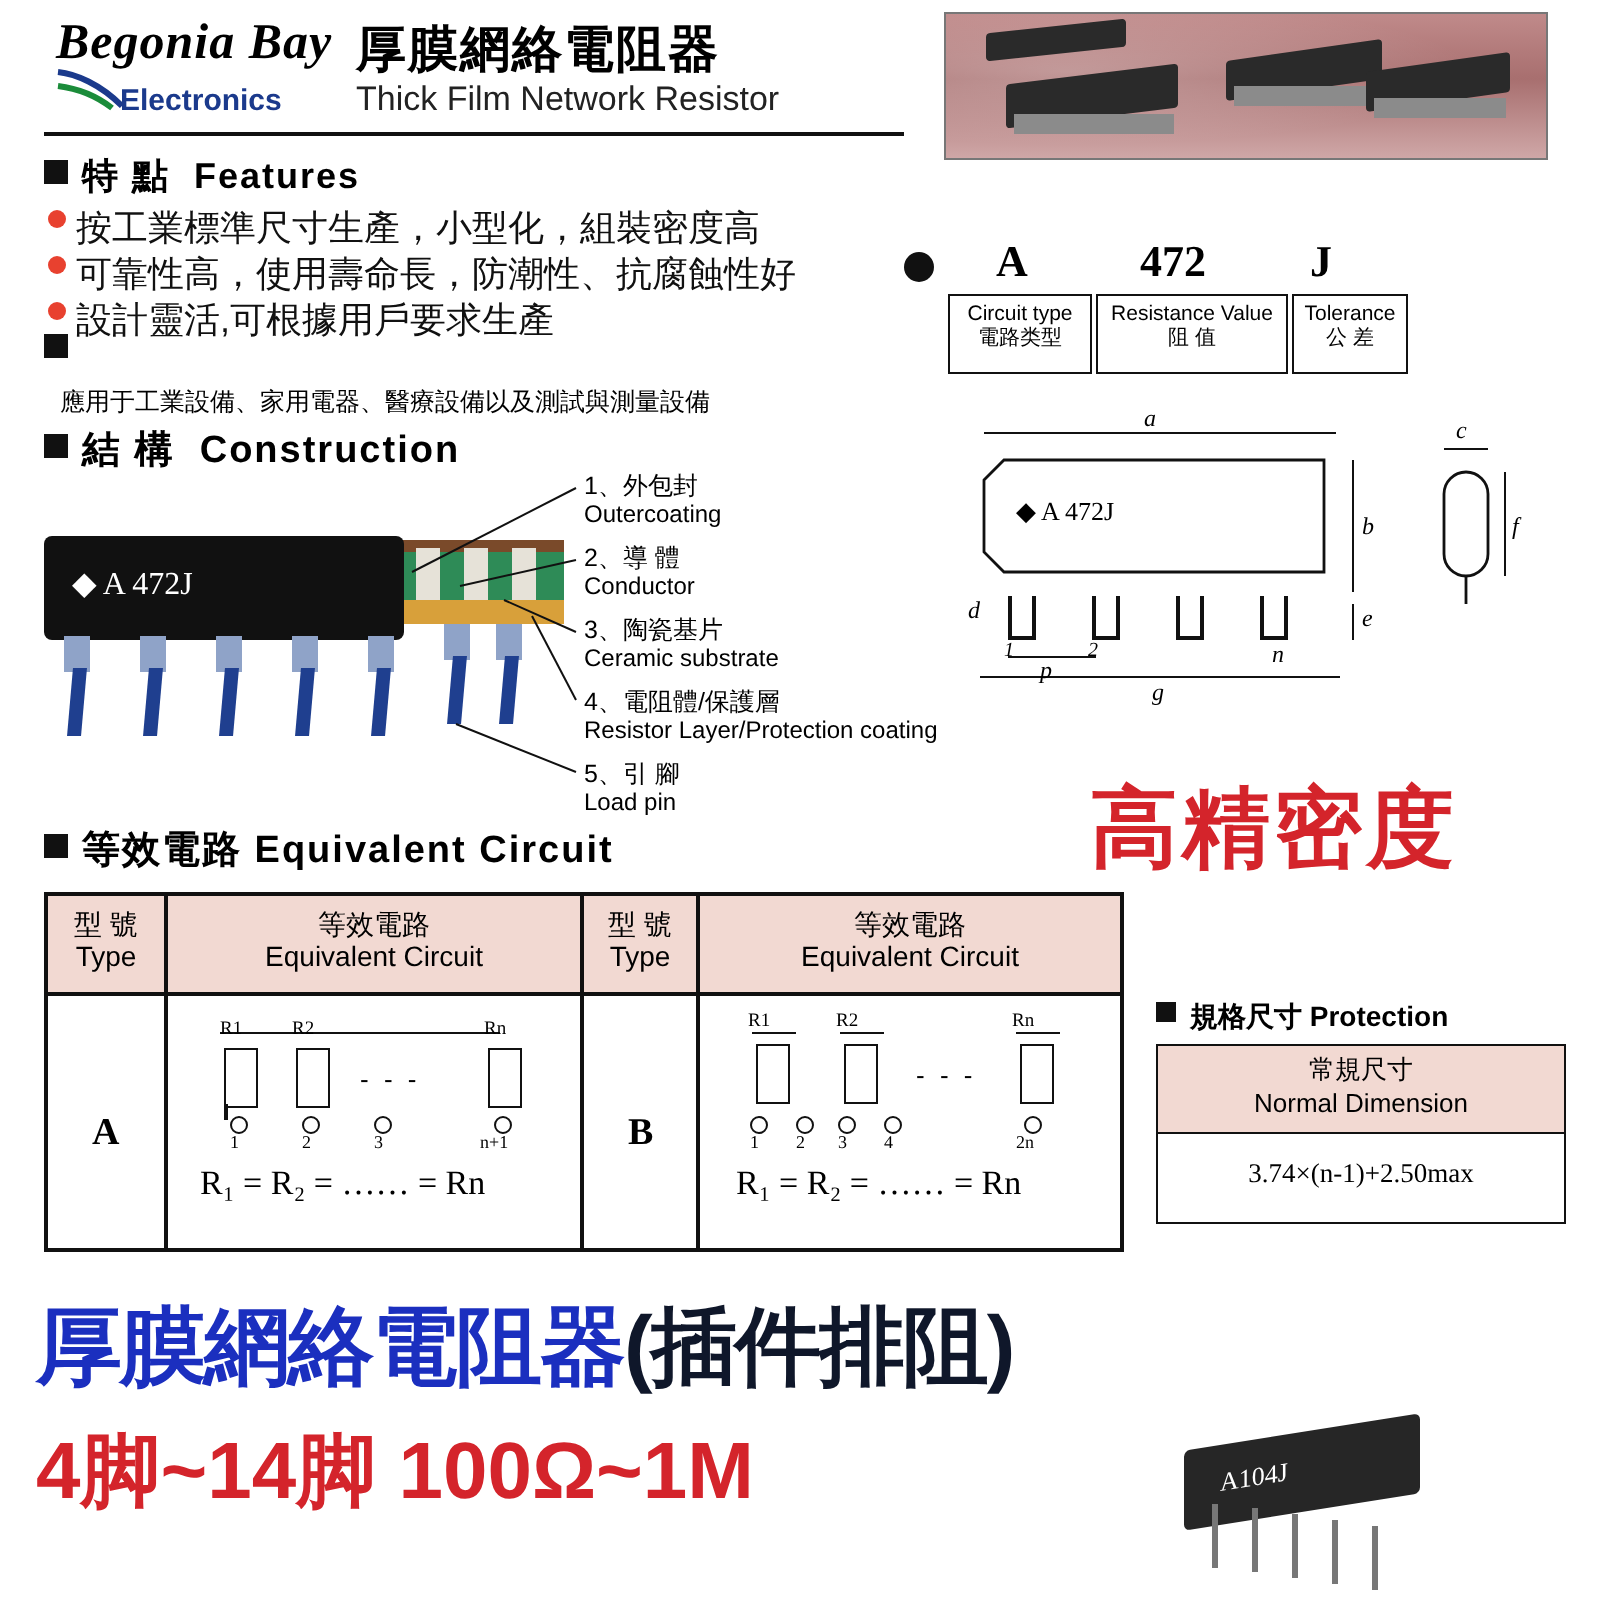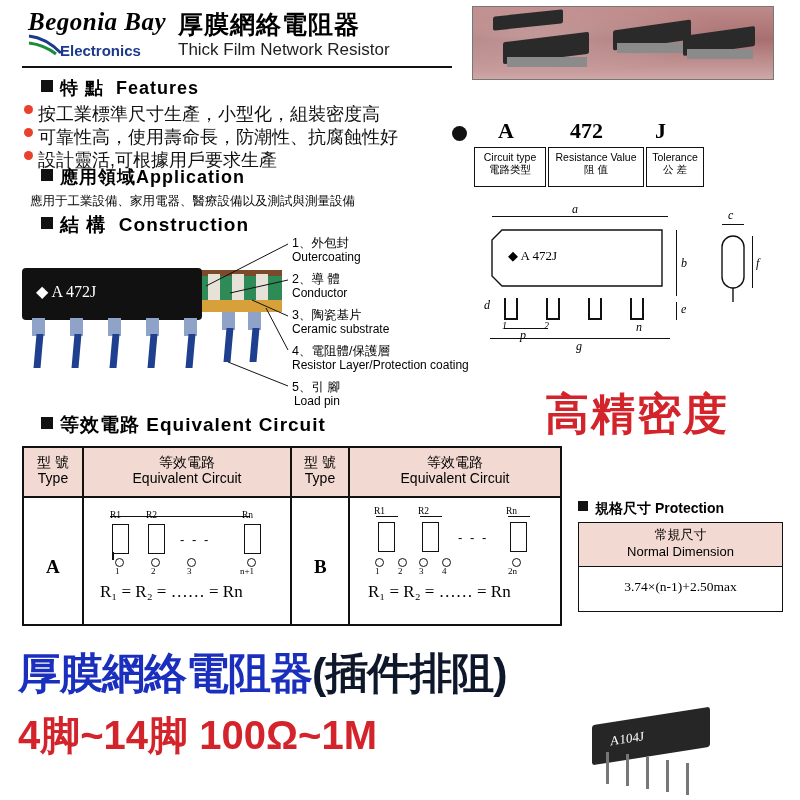"特 點 Features" .sec-head { margin-left: 19px -> none }
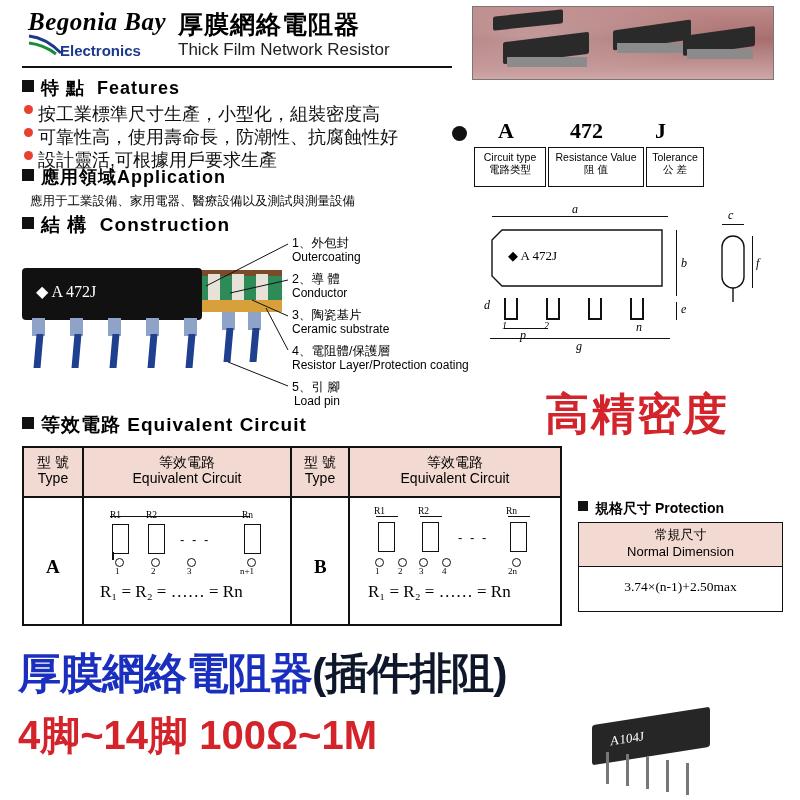"應用領域Application" span { html: <span>應用領域Application</span> -> none }
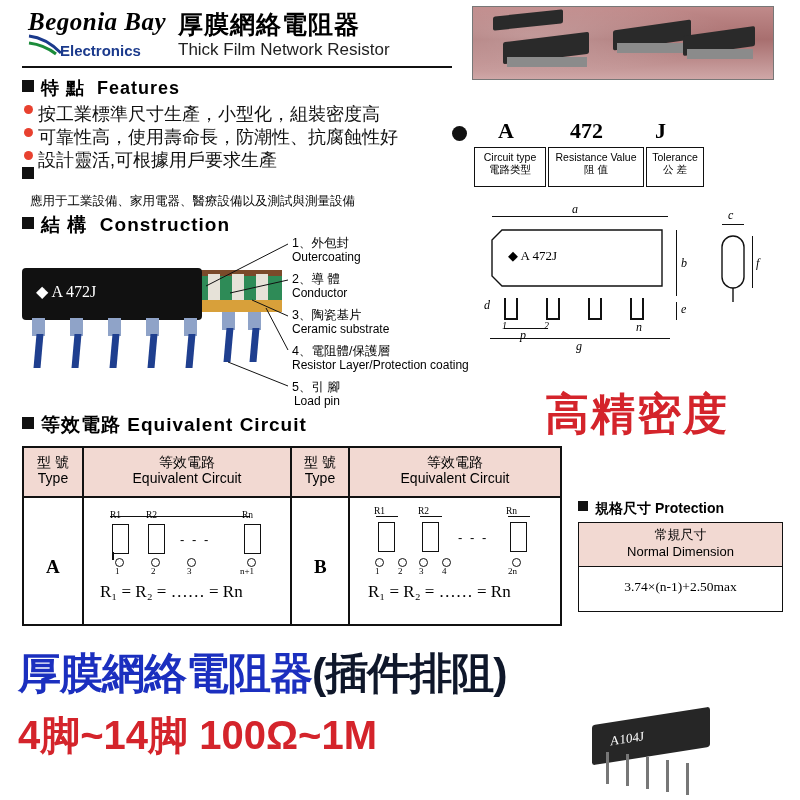"5、引 腳" div.callout { text-align: right -> none }
